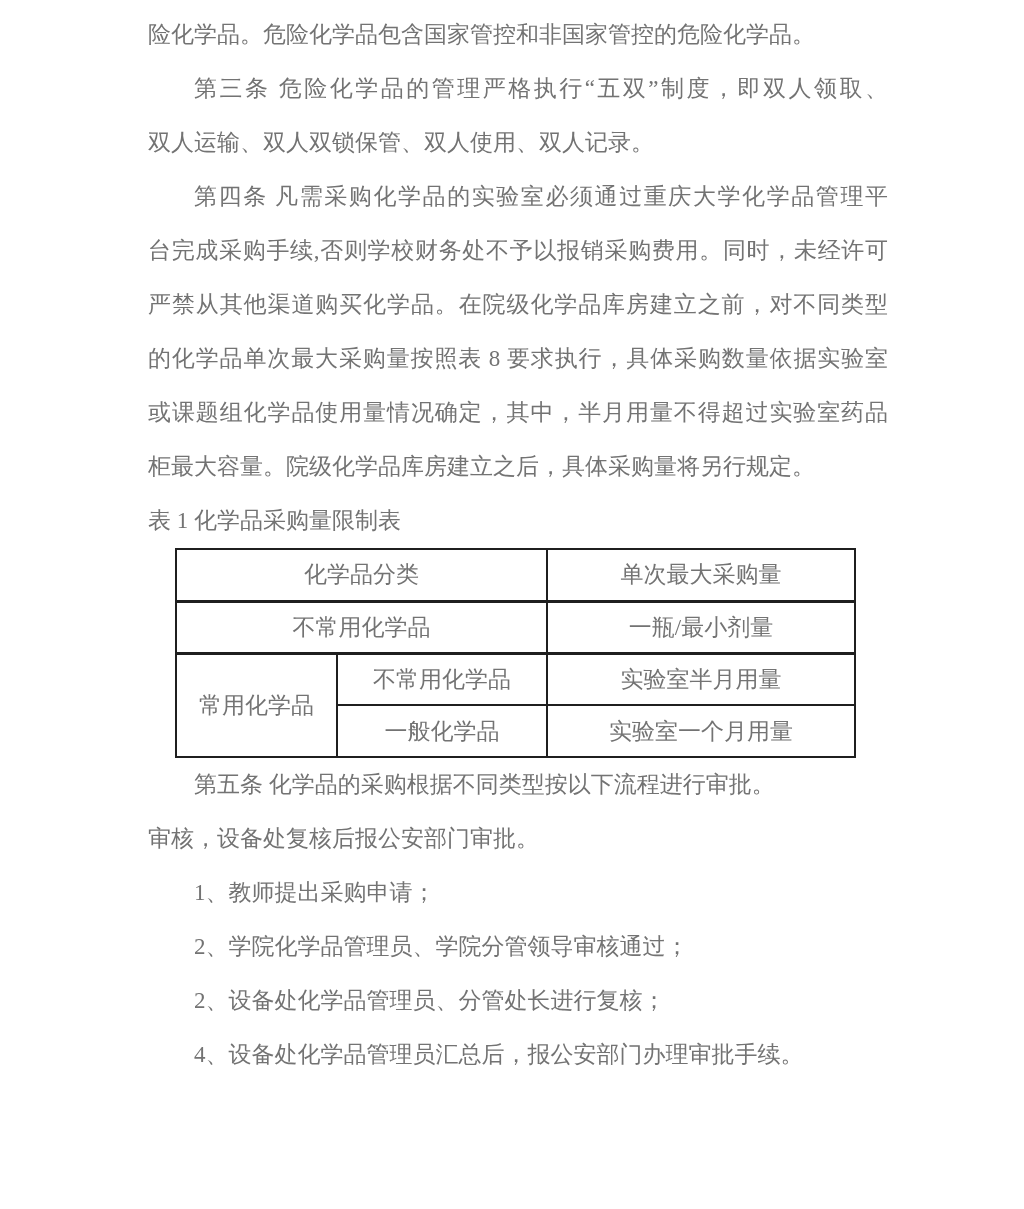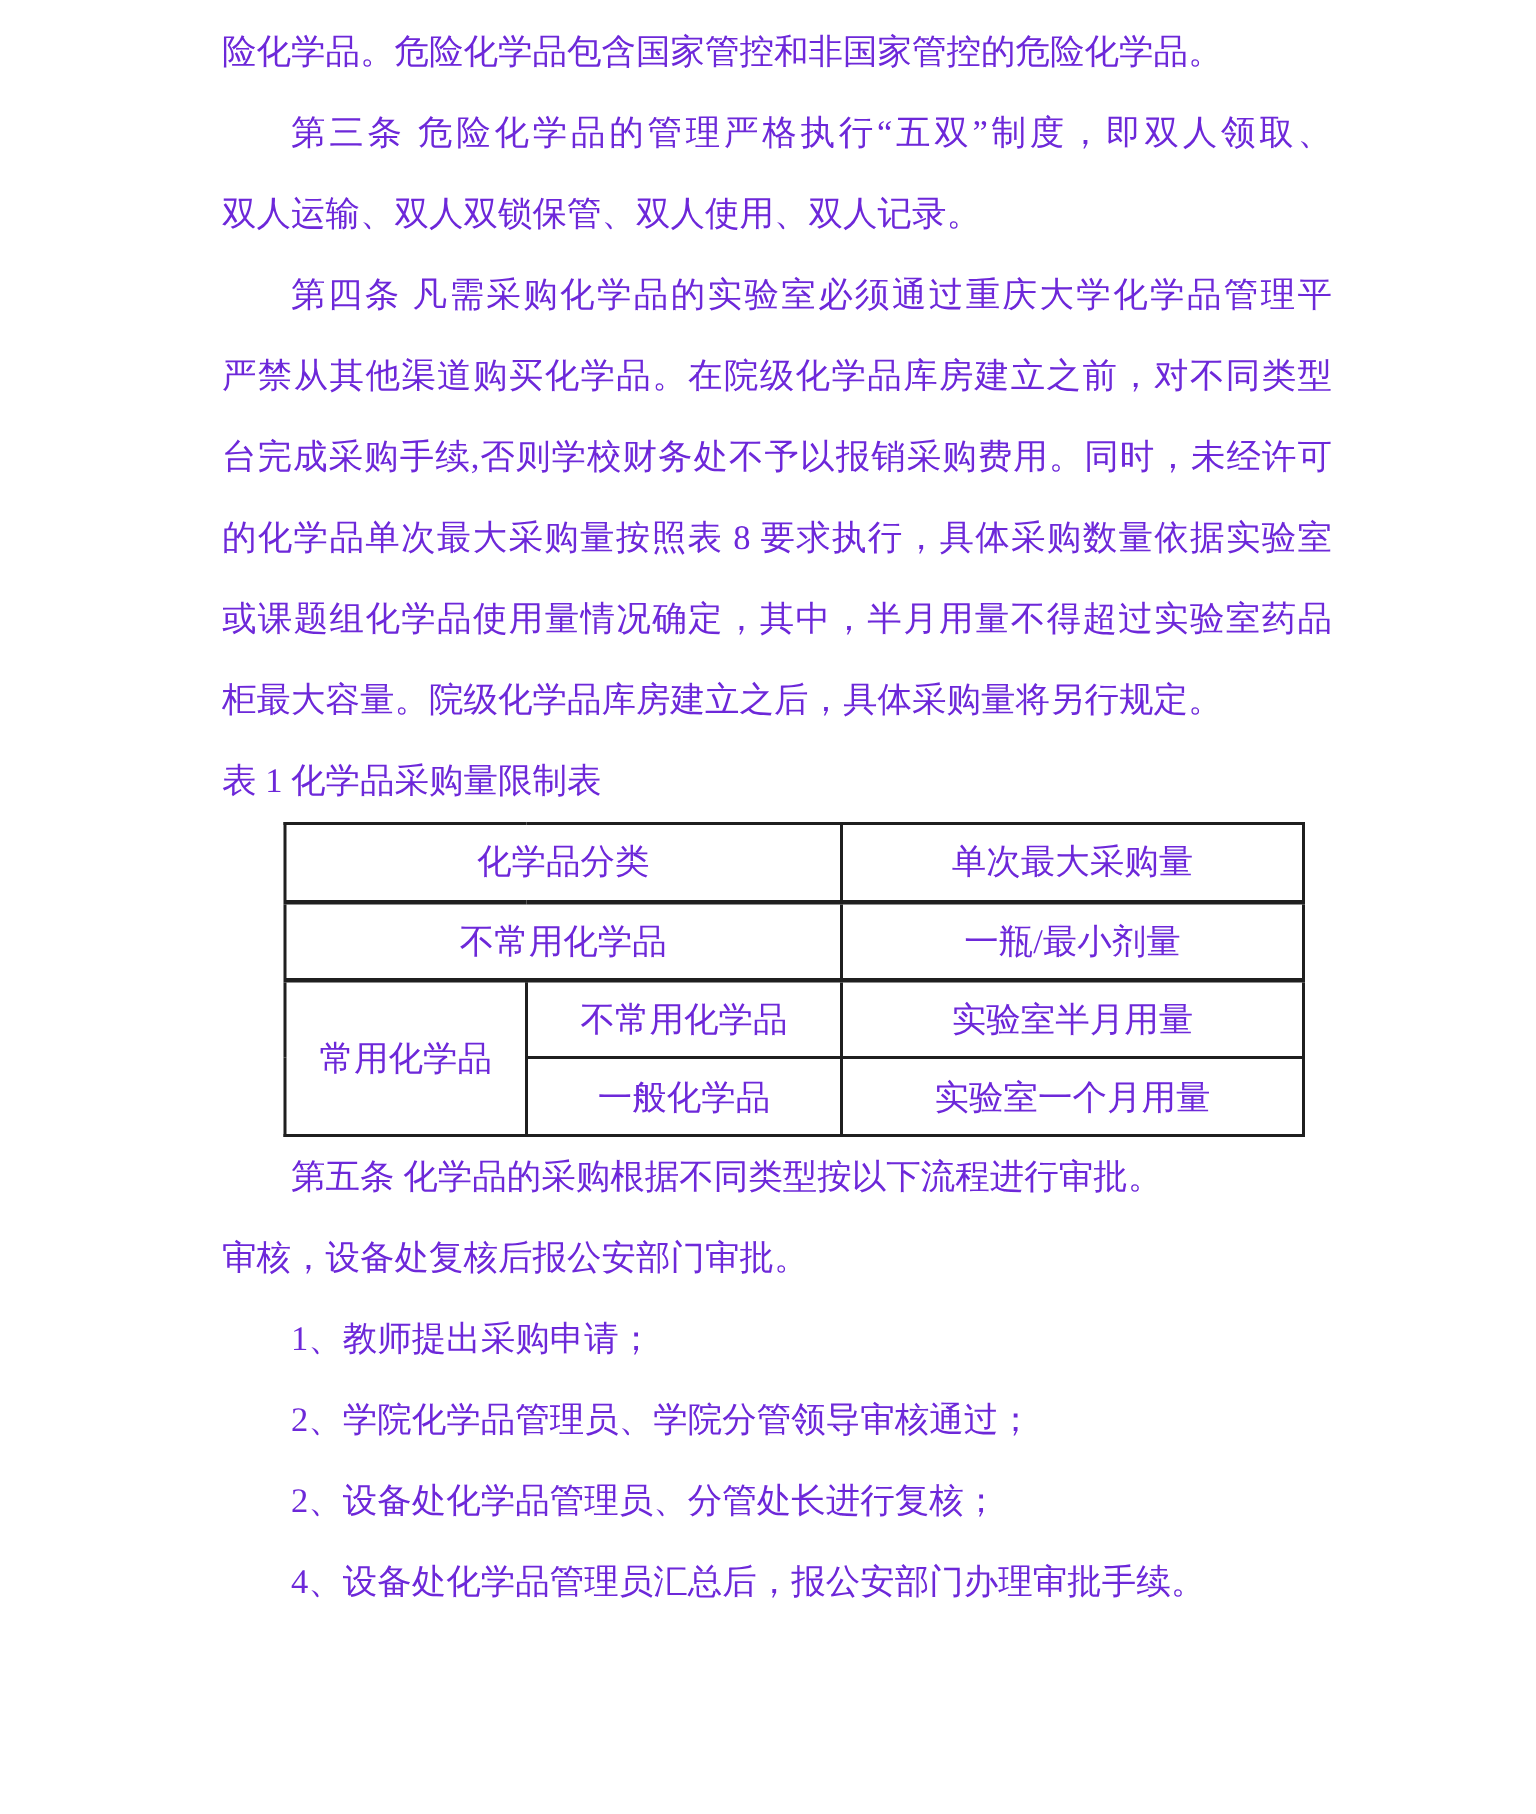"险化学品。危险化学品包含国家管控和非国家管控的危险化学品。" .page { color: #6d28d9 -> #737373 }
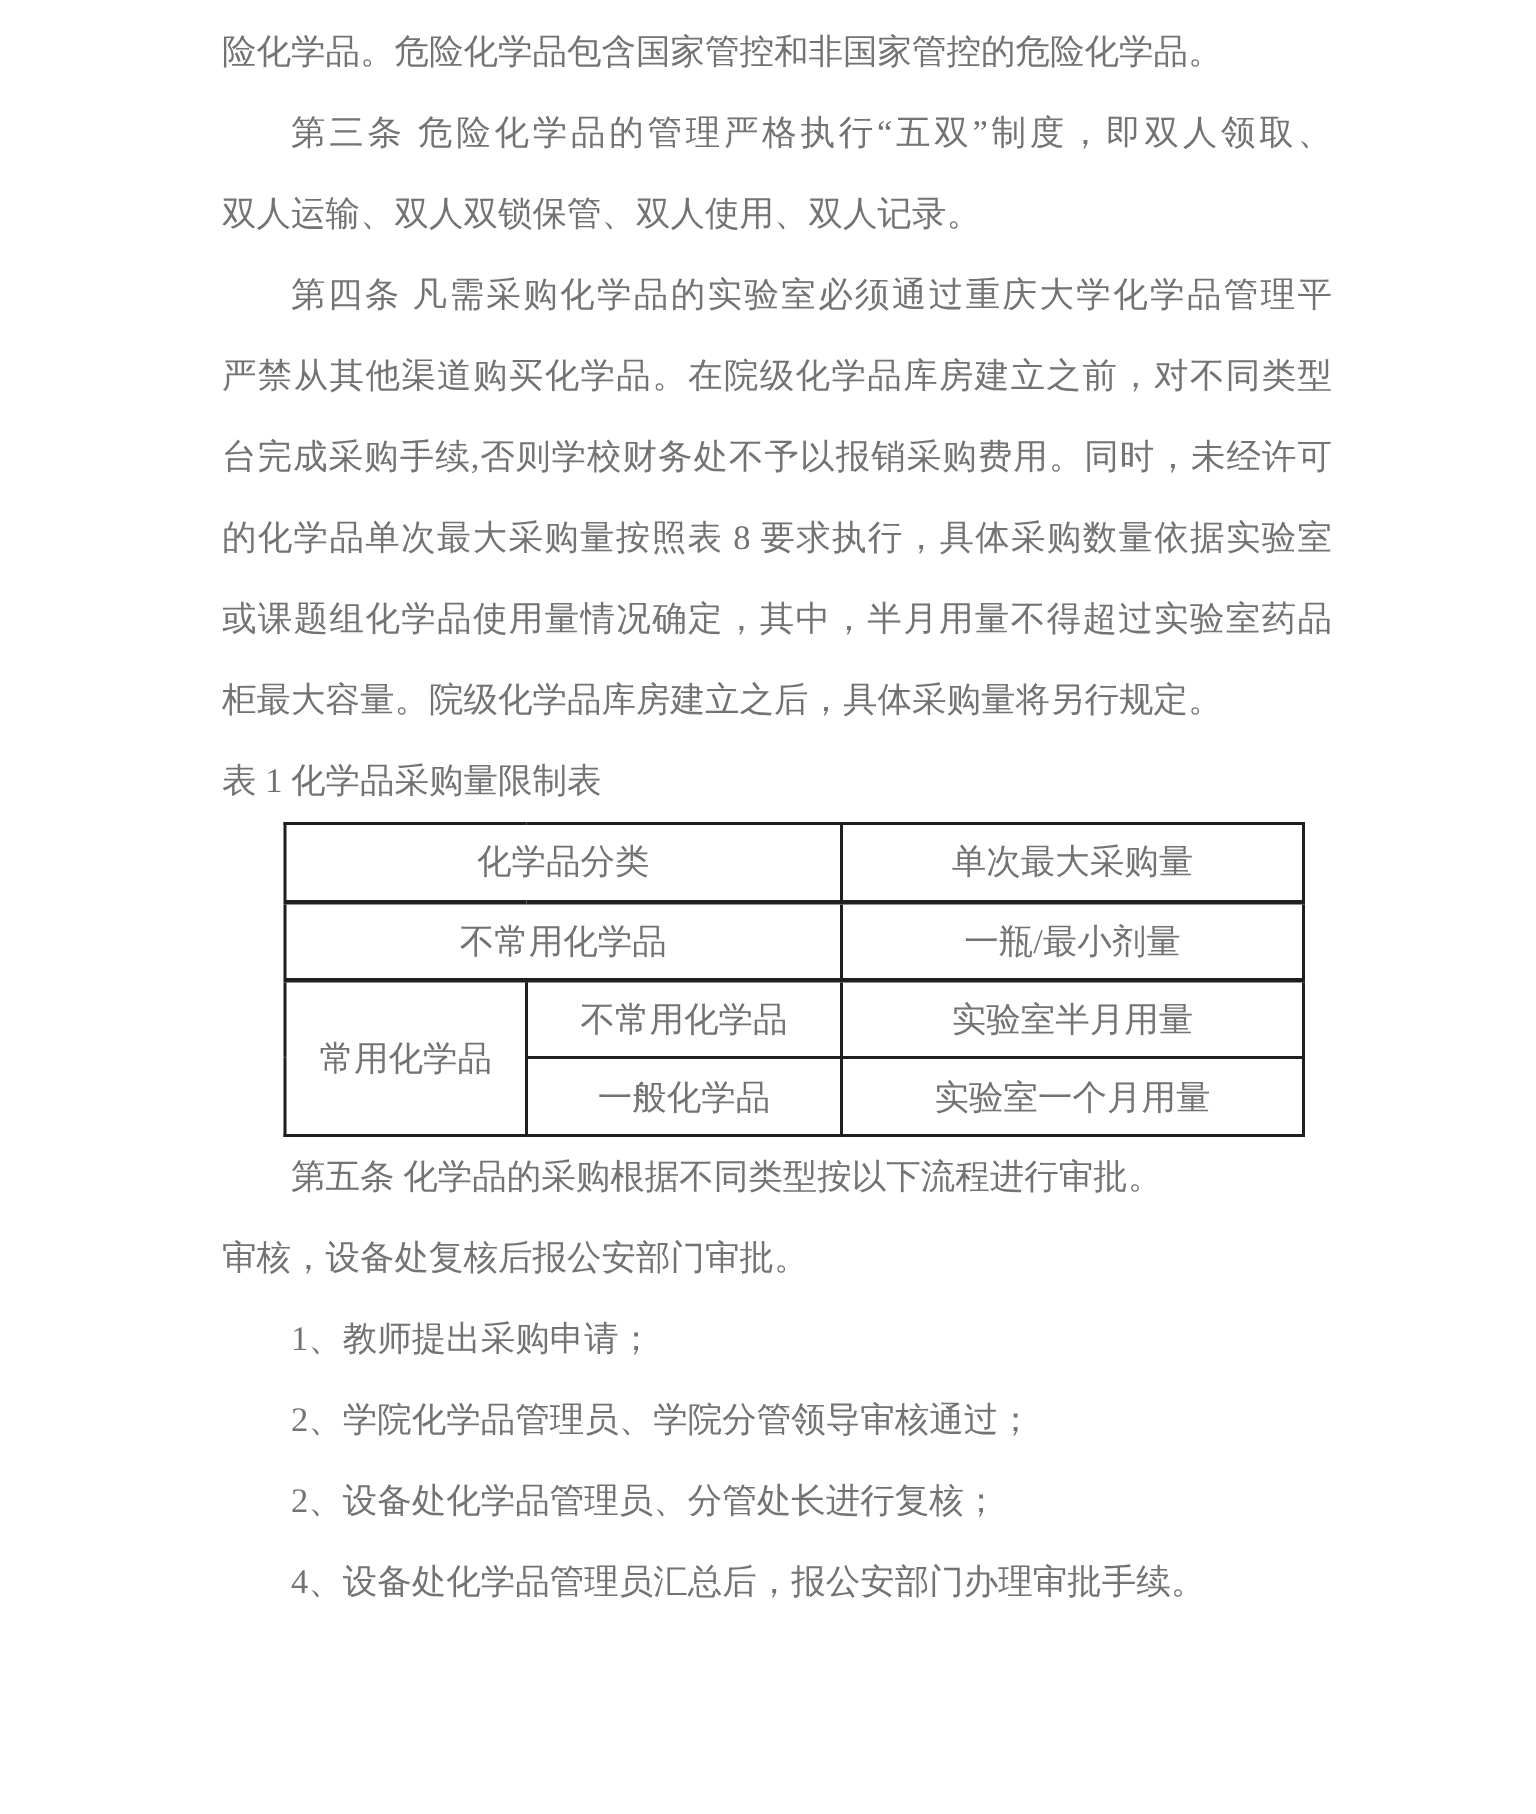"严禁从其他渠道购买化学品。在院级化学品库房建立之前，对不同类型" div.line { order: before "台完成采购手续,否则学校财务处不予以报销采购费用。同时，未经许可" -> after "台完成采购手续,否则学校财务处不予以报销采购费用。同时，未经许可" }
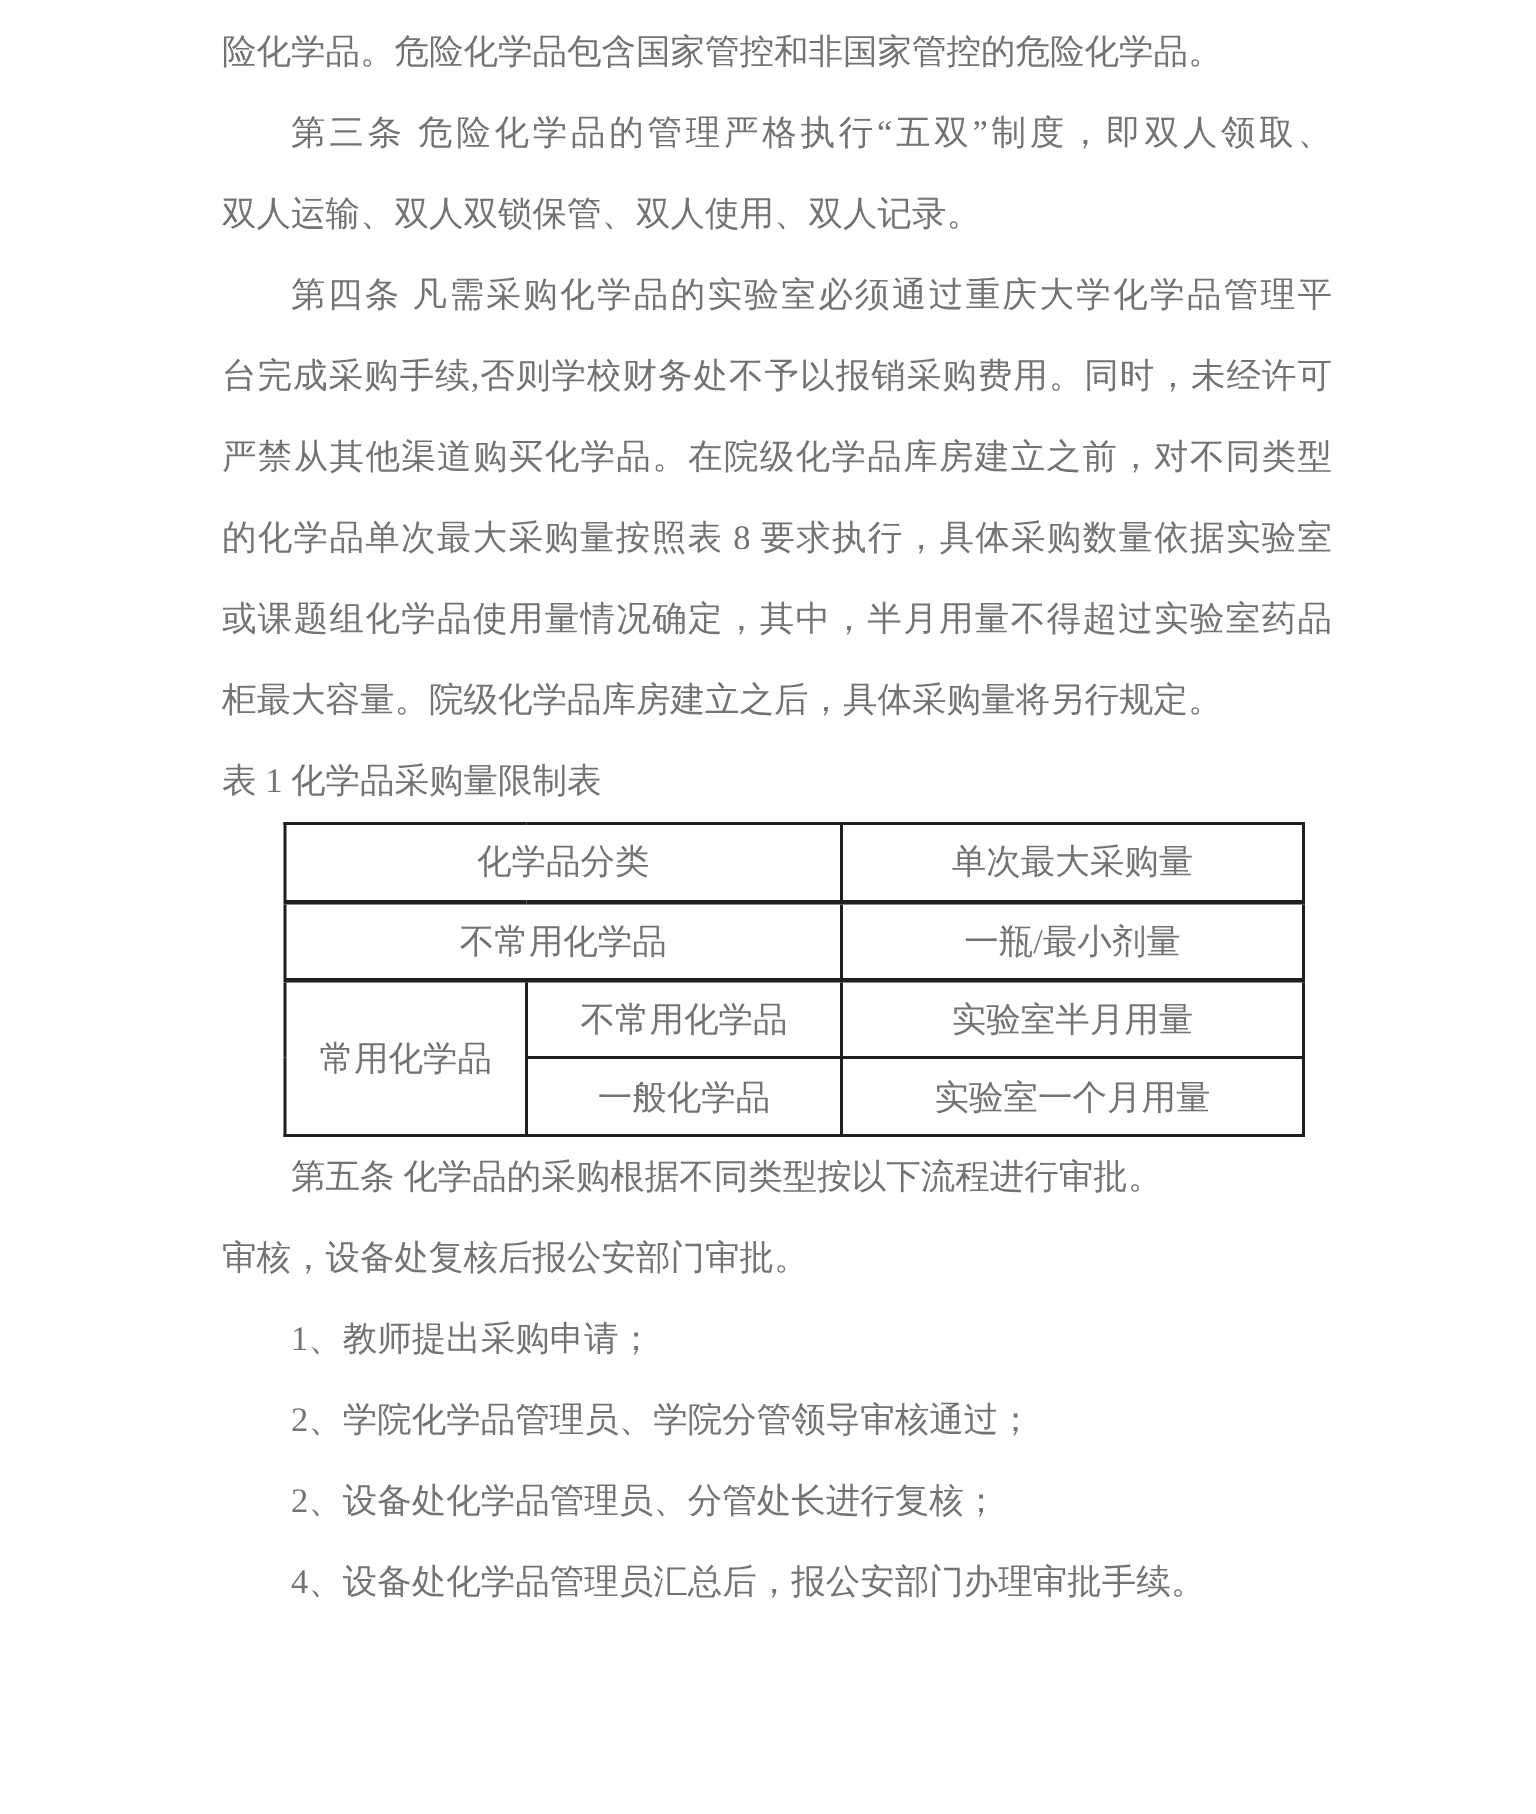"化学品分类" table.limits { margin-left: 41px -> 27px }
